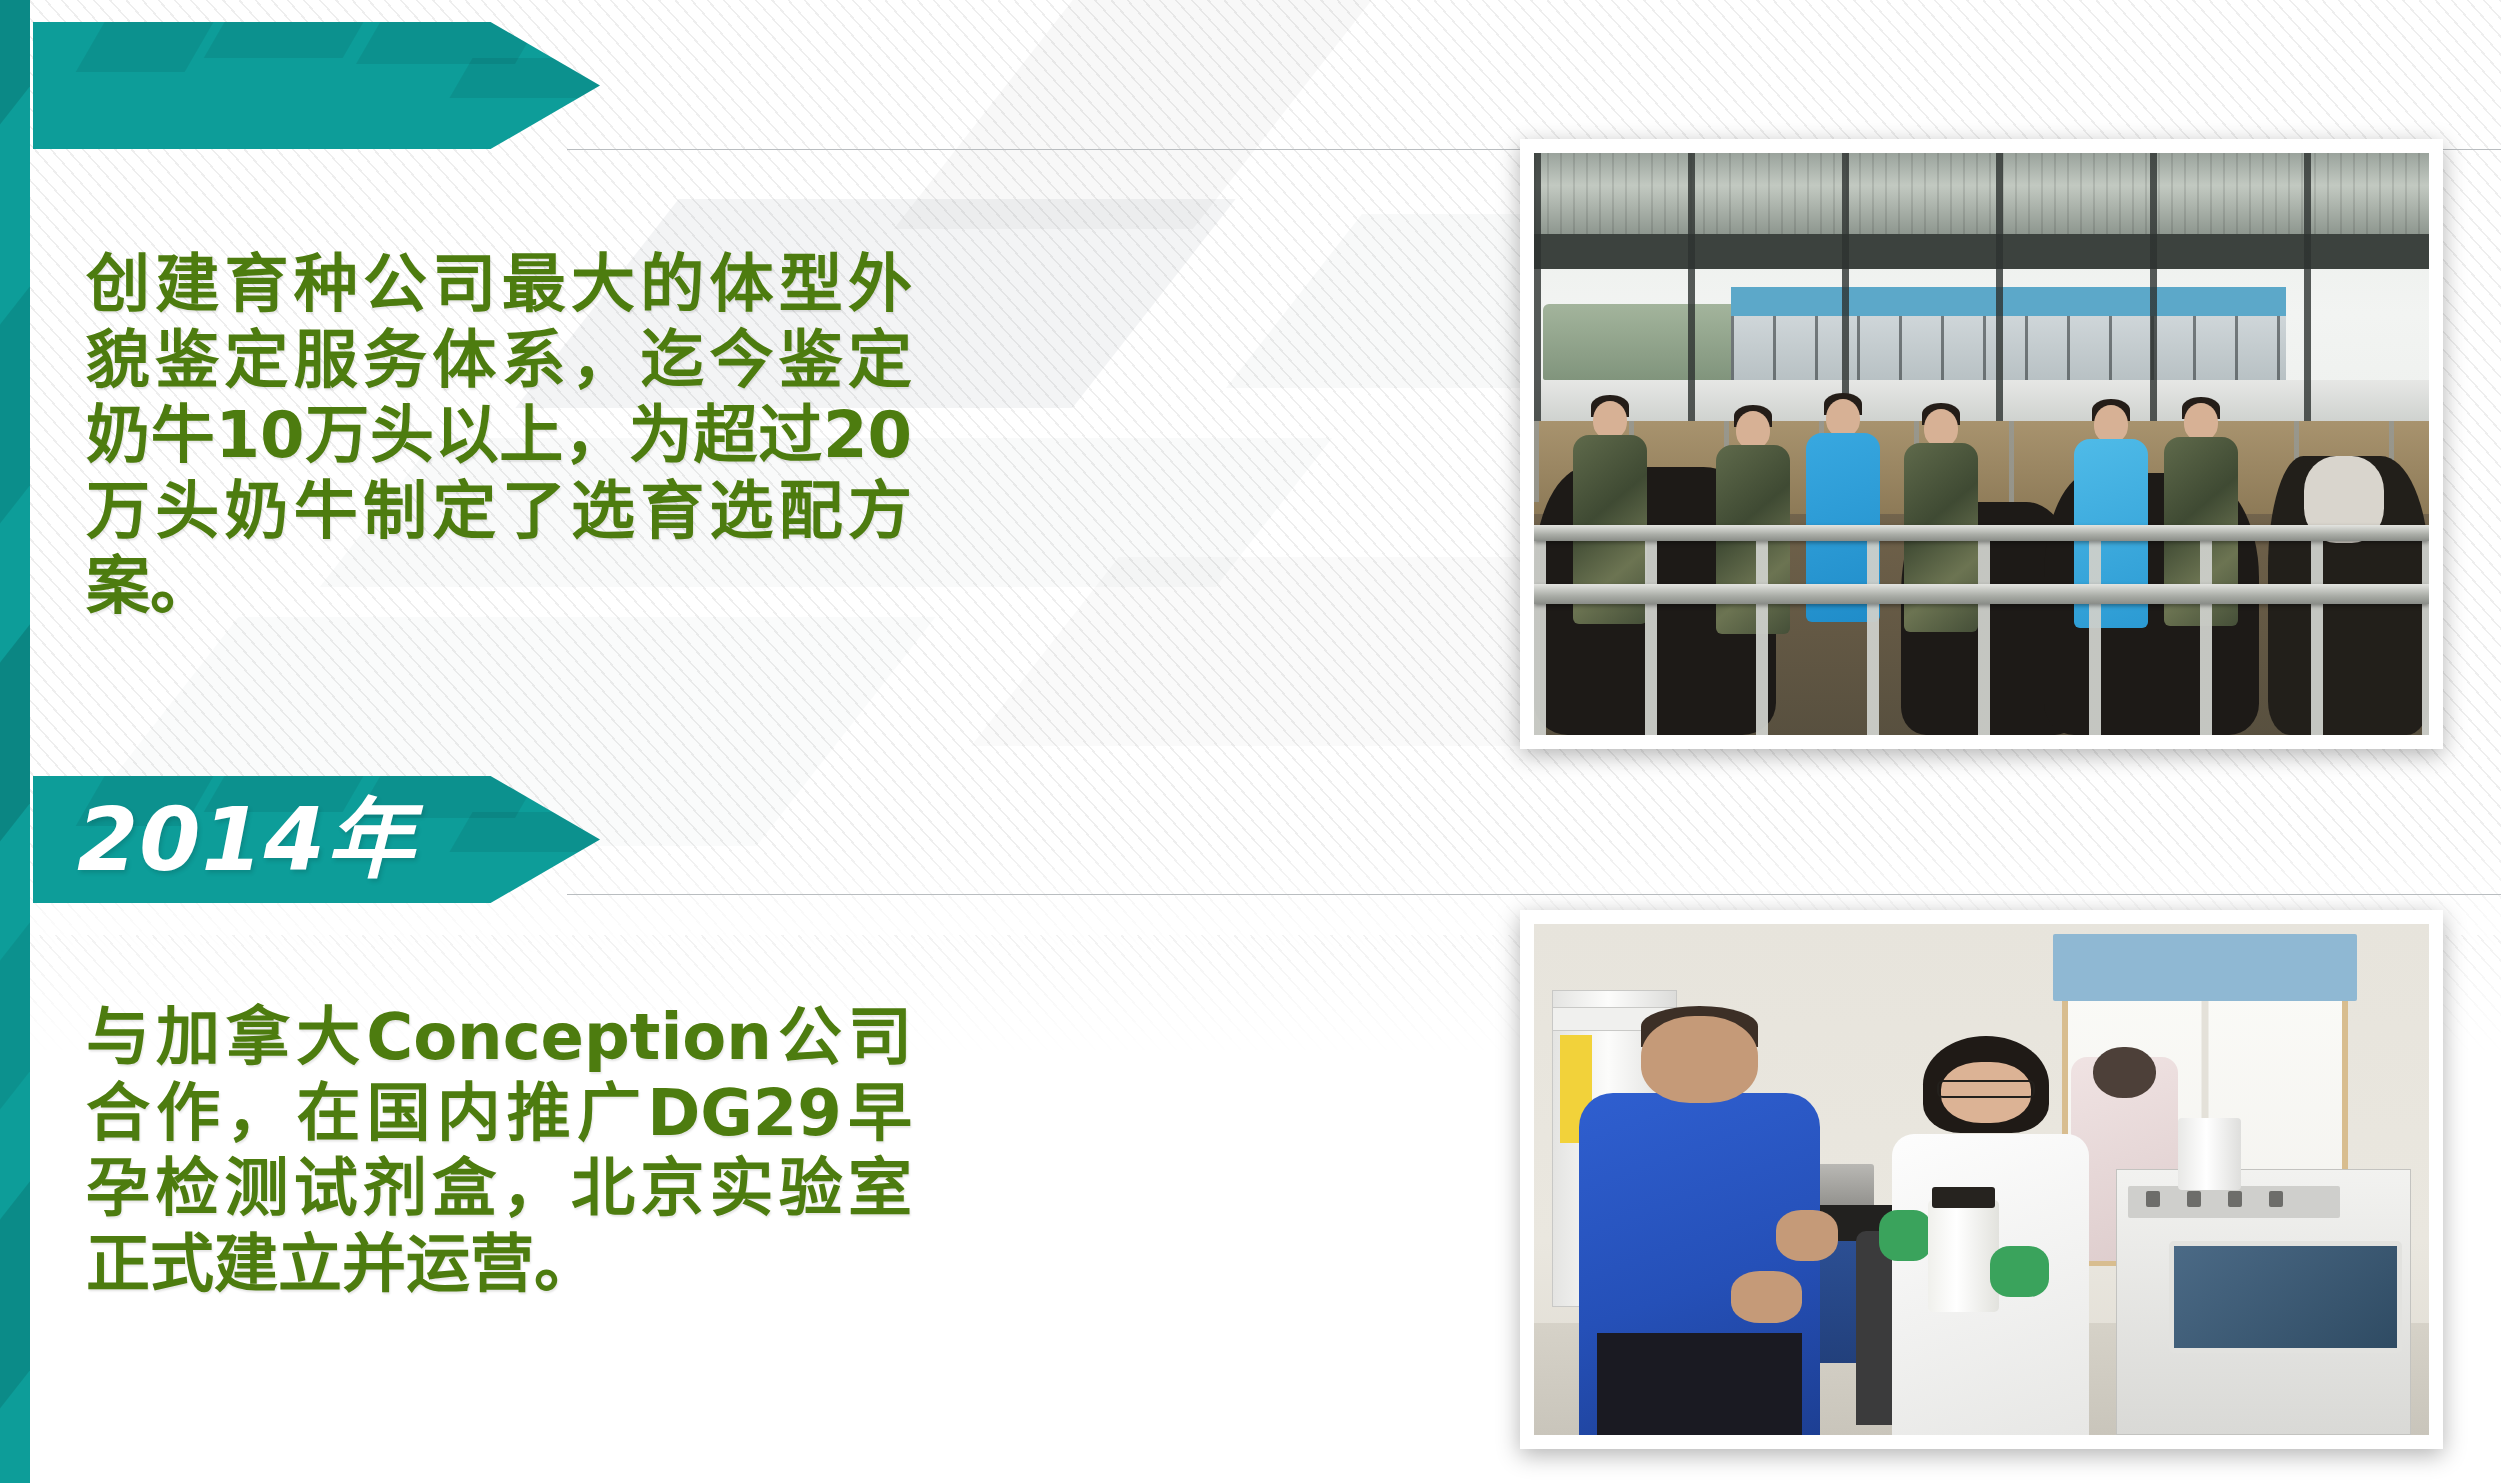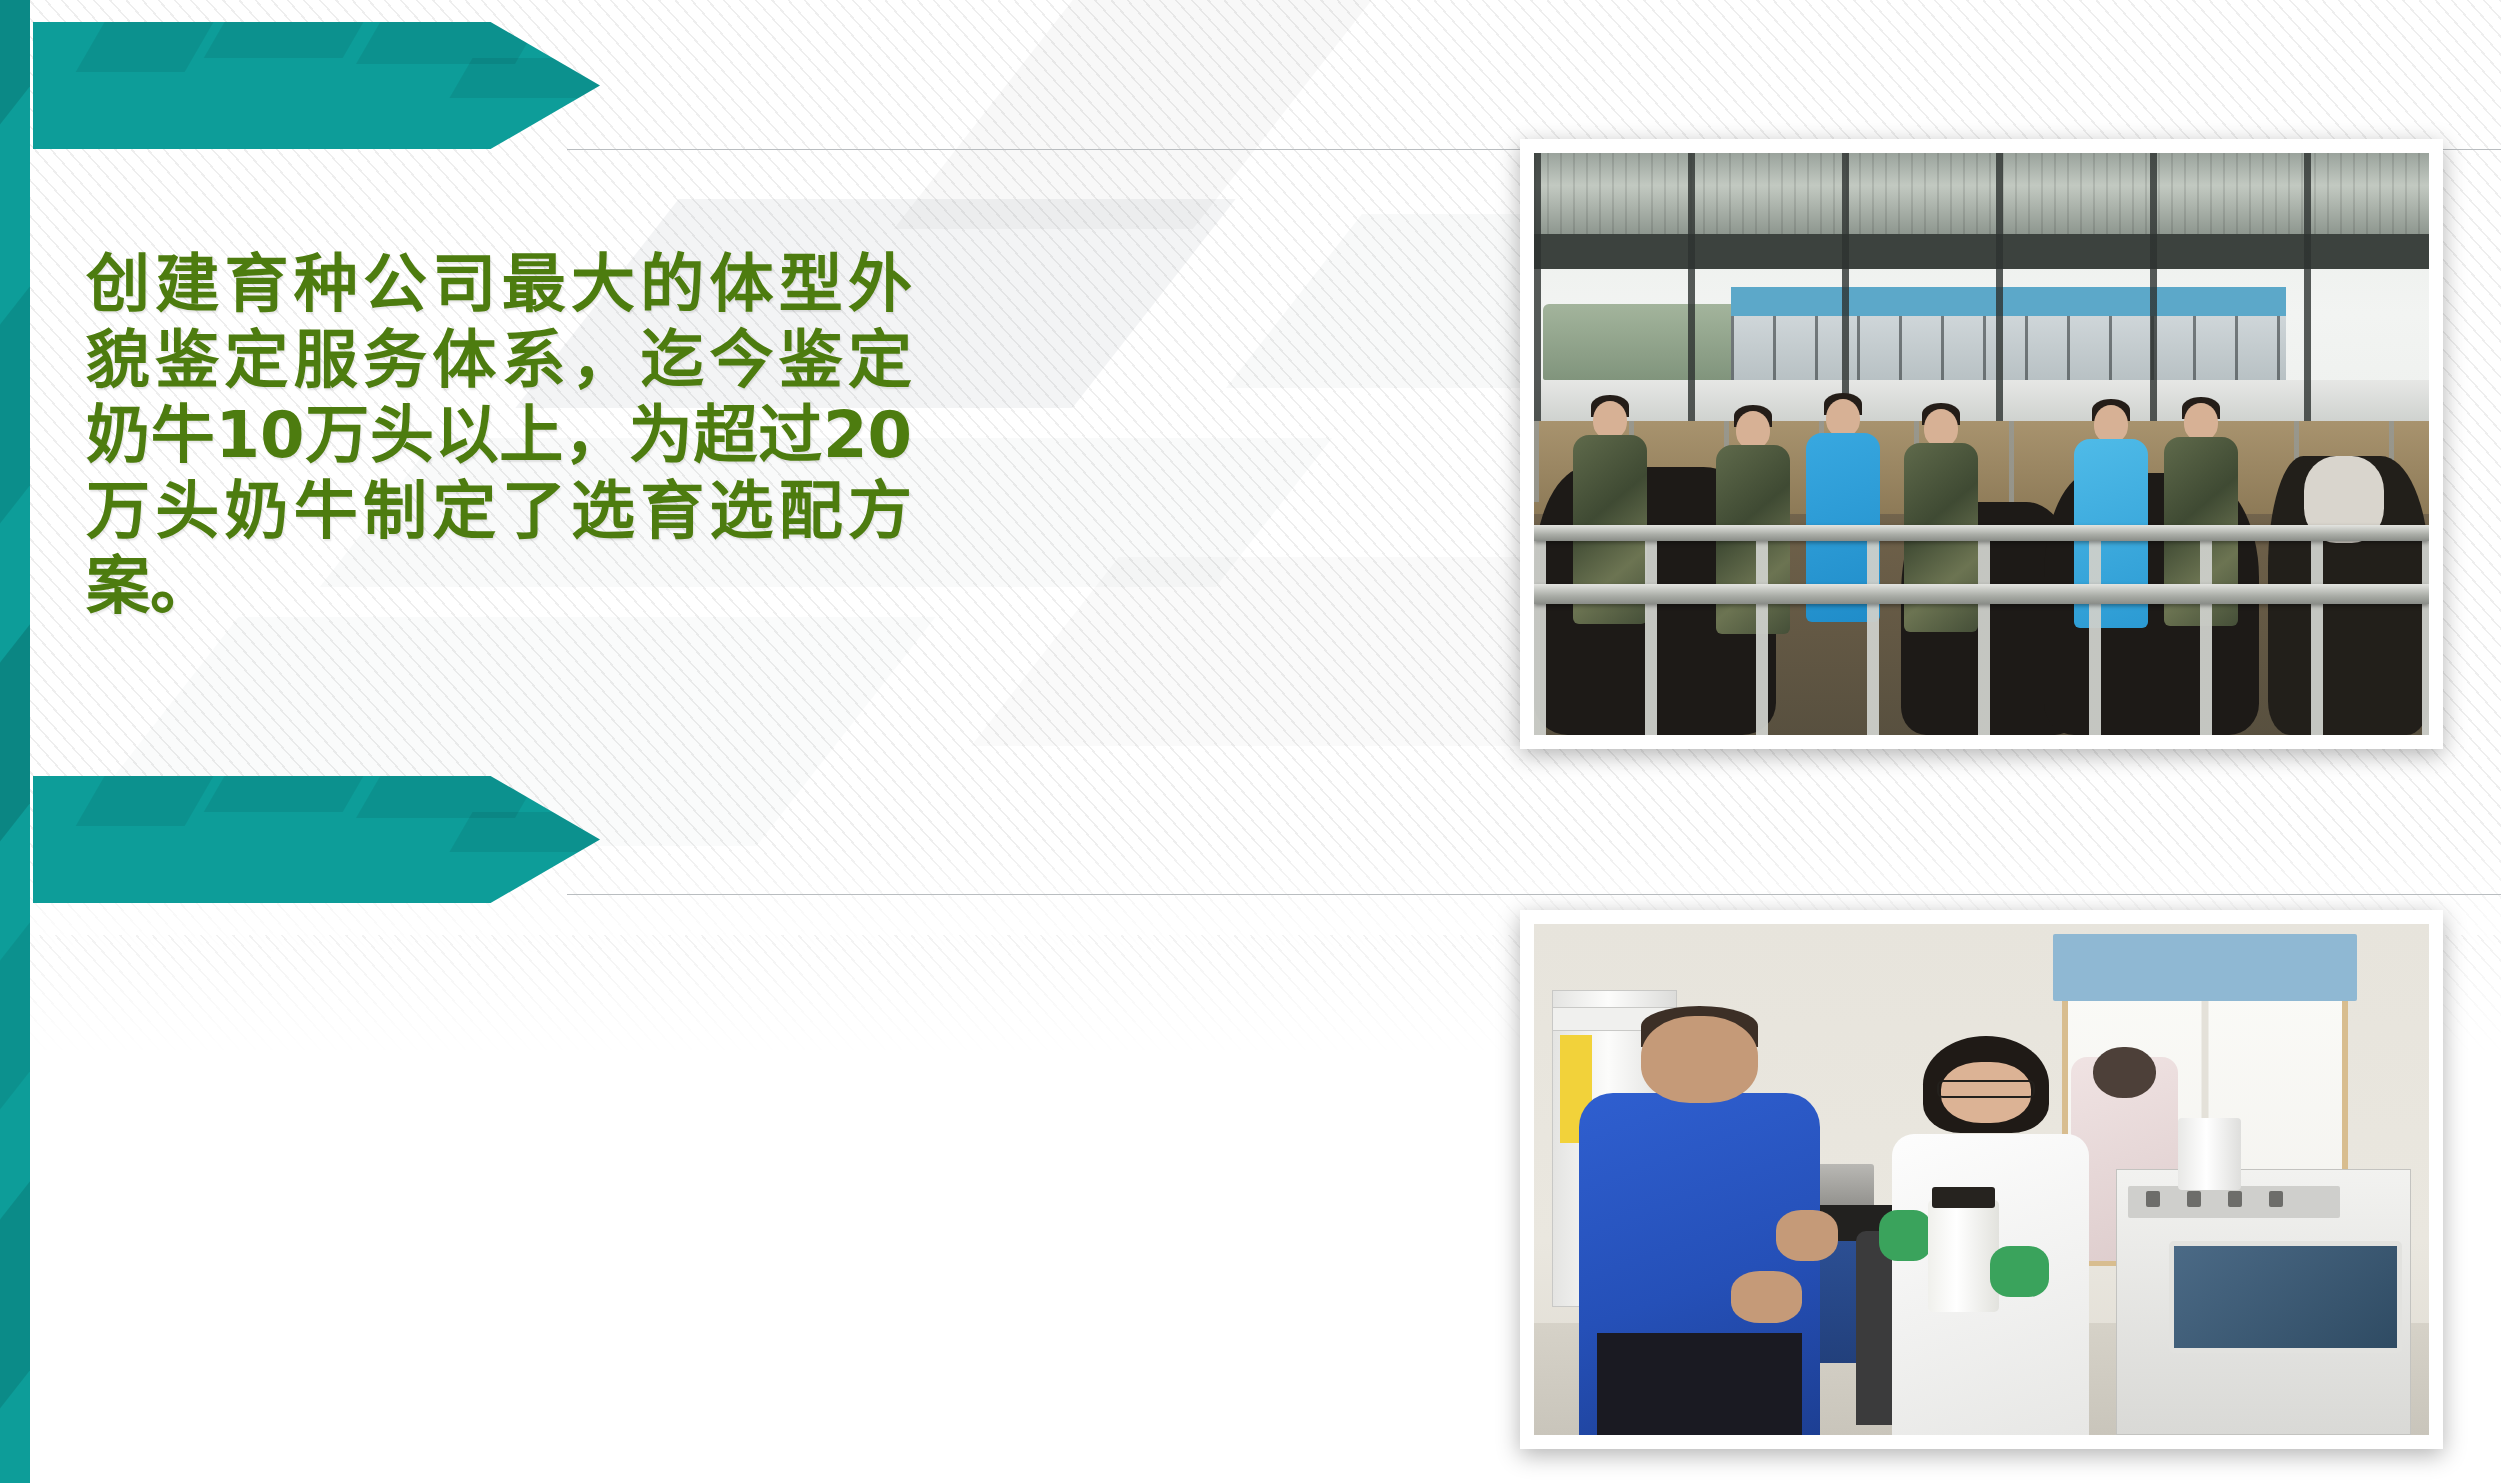"2014年" div.year-text { html: none -> <div>2014年</div> }
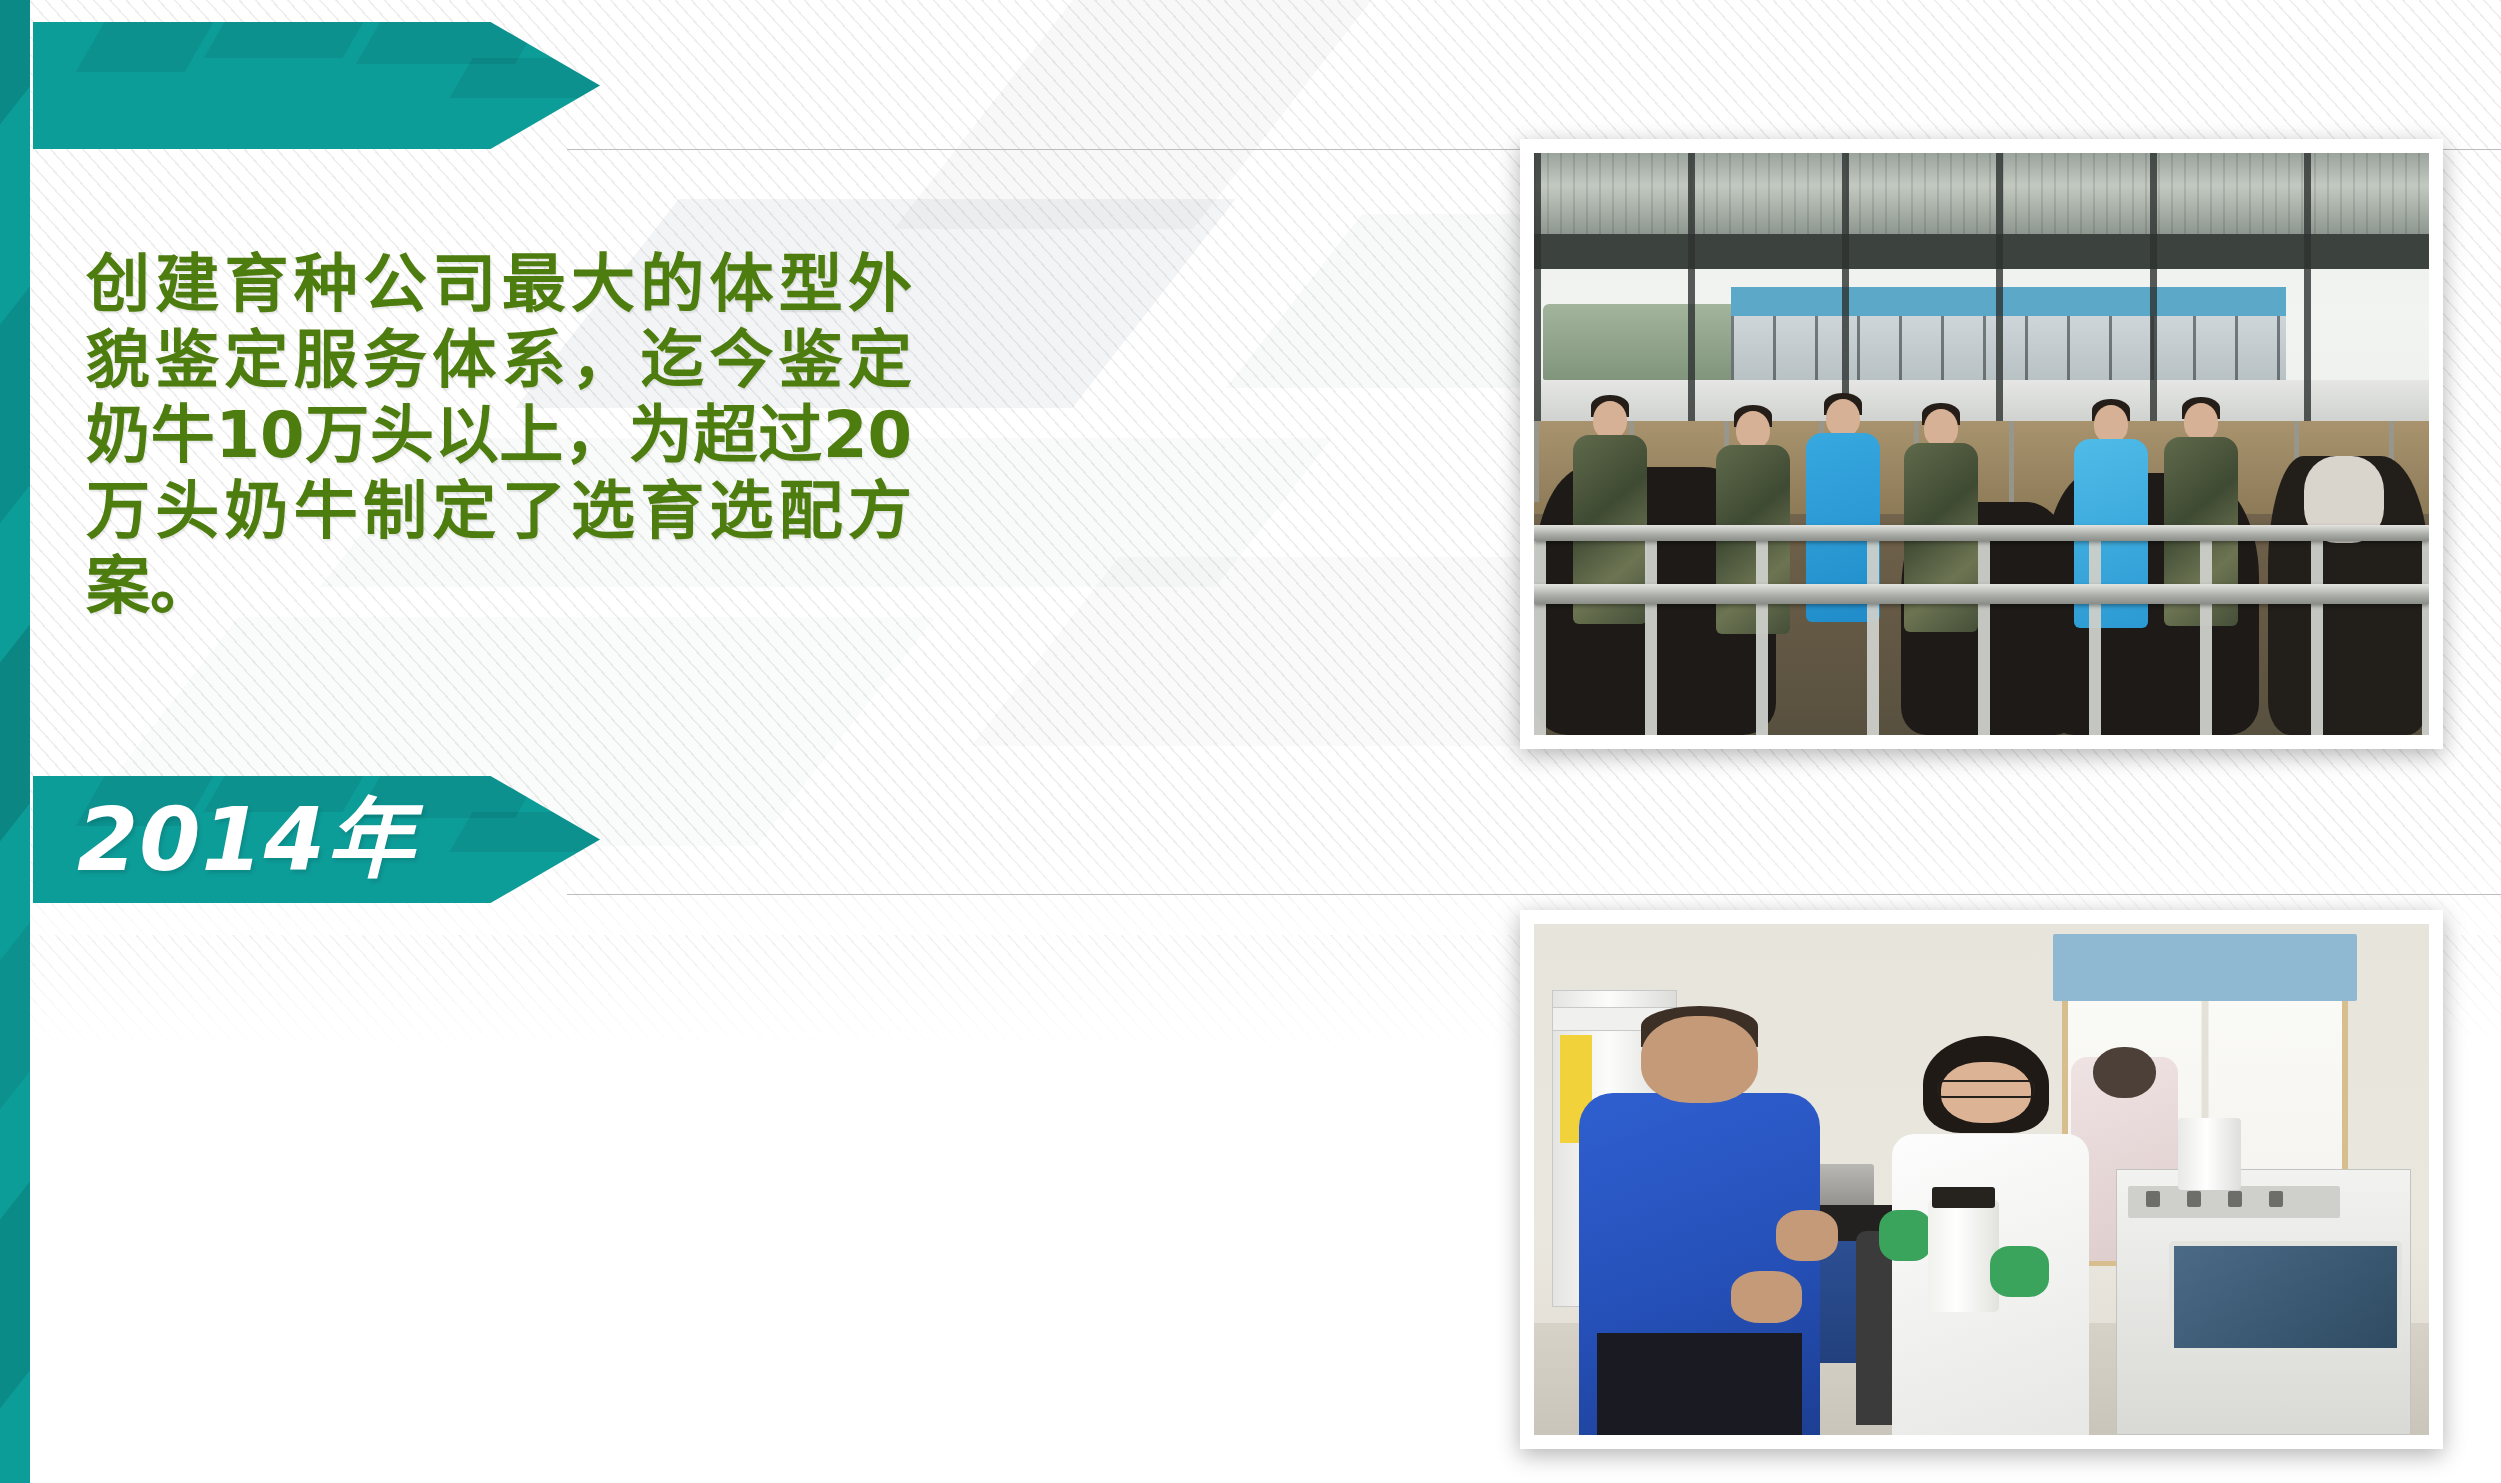"与加拿大Conception公司合作，在国内推广DG29早孕检测试剂盒，北京实验" div.body-text { html: none -> <div>与加拿大Conception公司合作，在国内推广DG29早孕检测试剂盒，北京实验室正式建立并运营。</div> }
